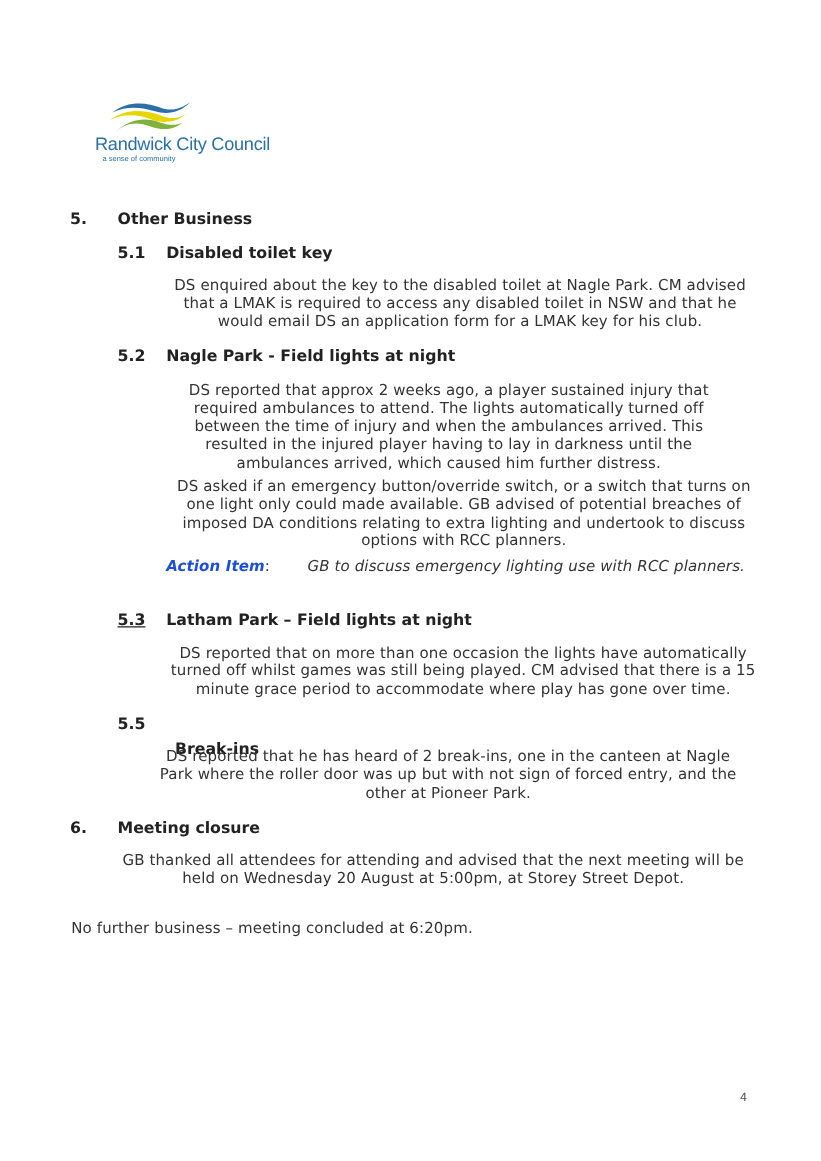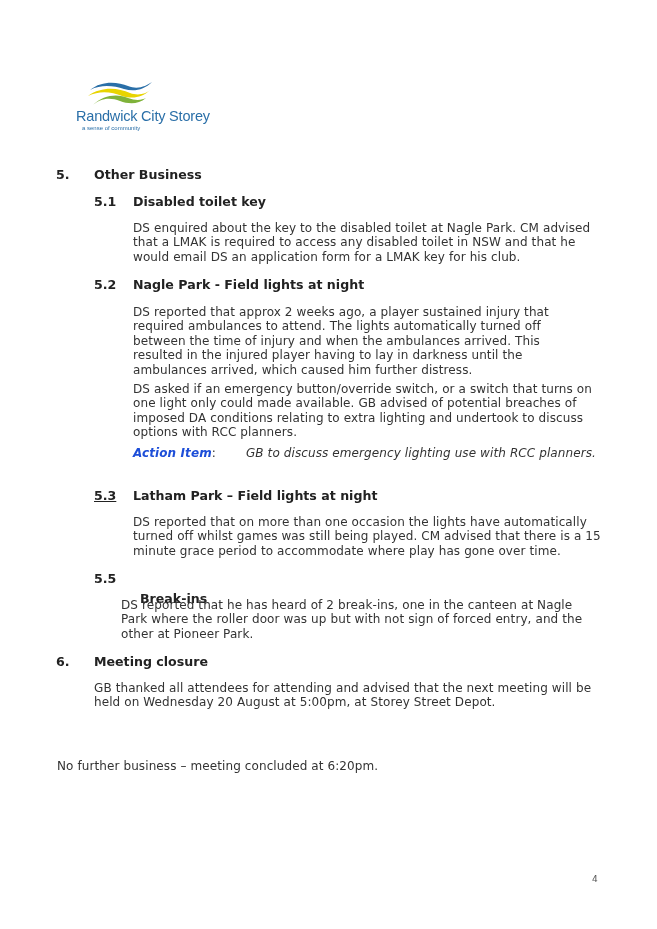"Randwick City Storey" div.name { text: Storey -> Council }
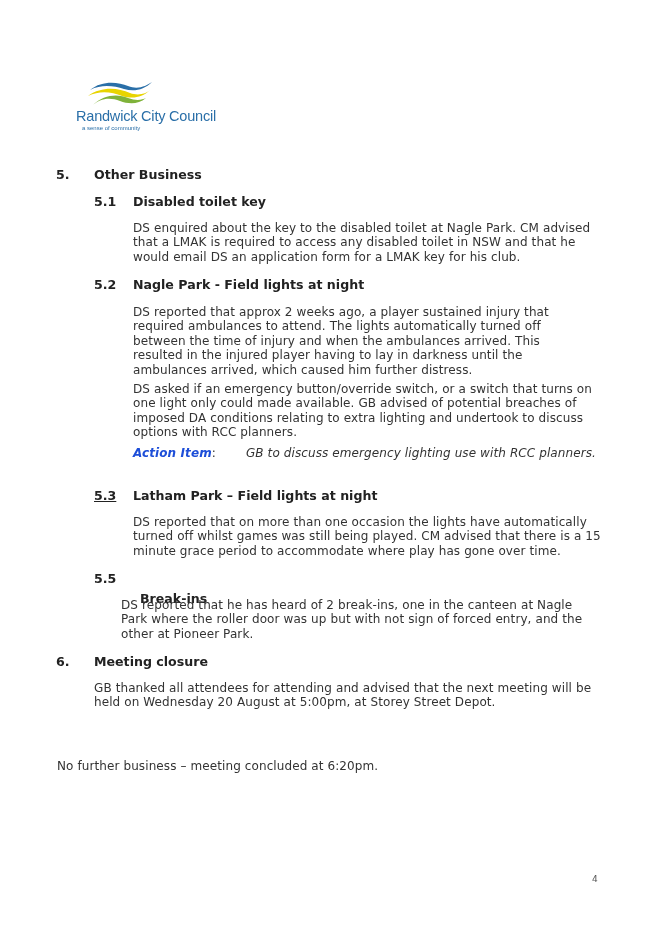"DS enquired about the key" .para p { text-align: none -> center }
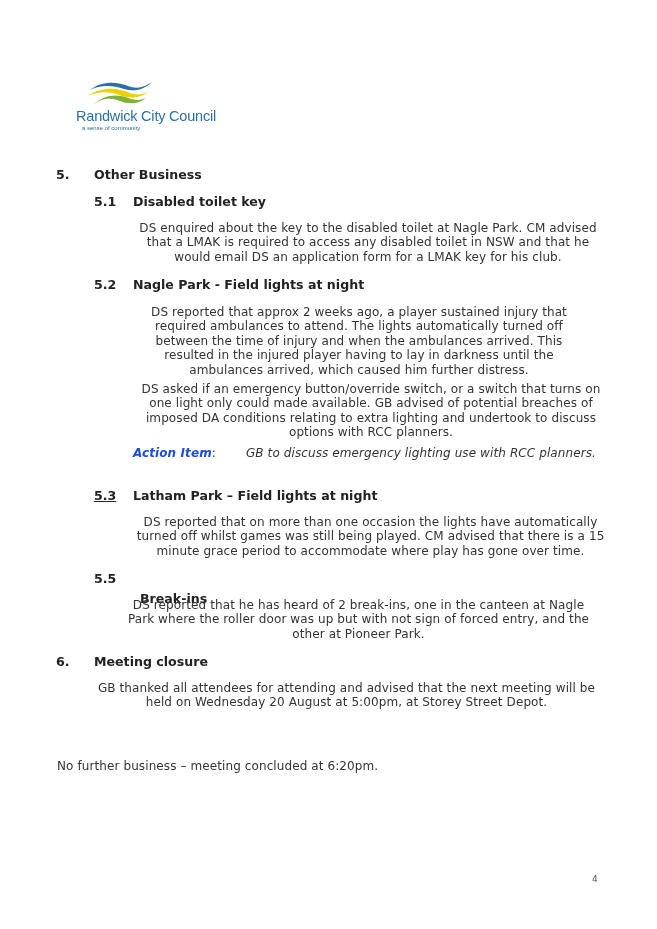"No further business – meeting" div.para { margin-top: 24px -> none }
